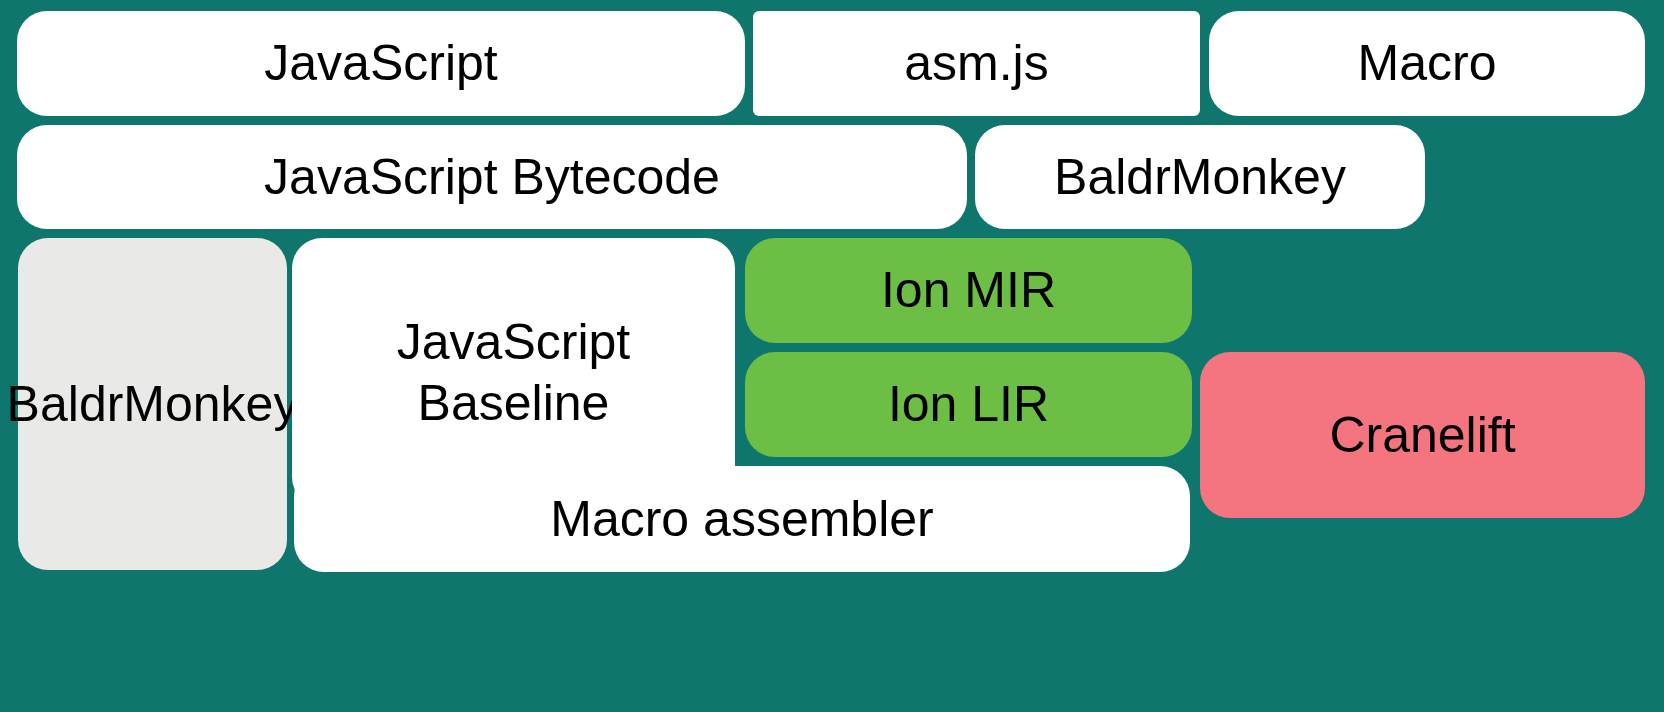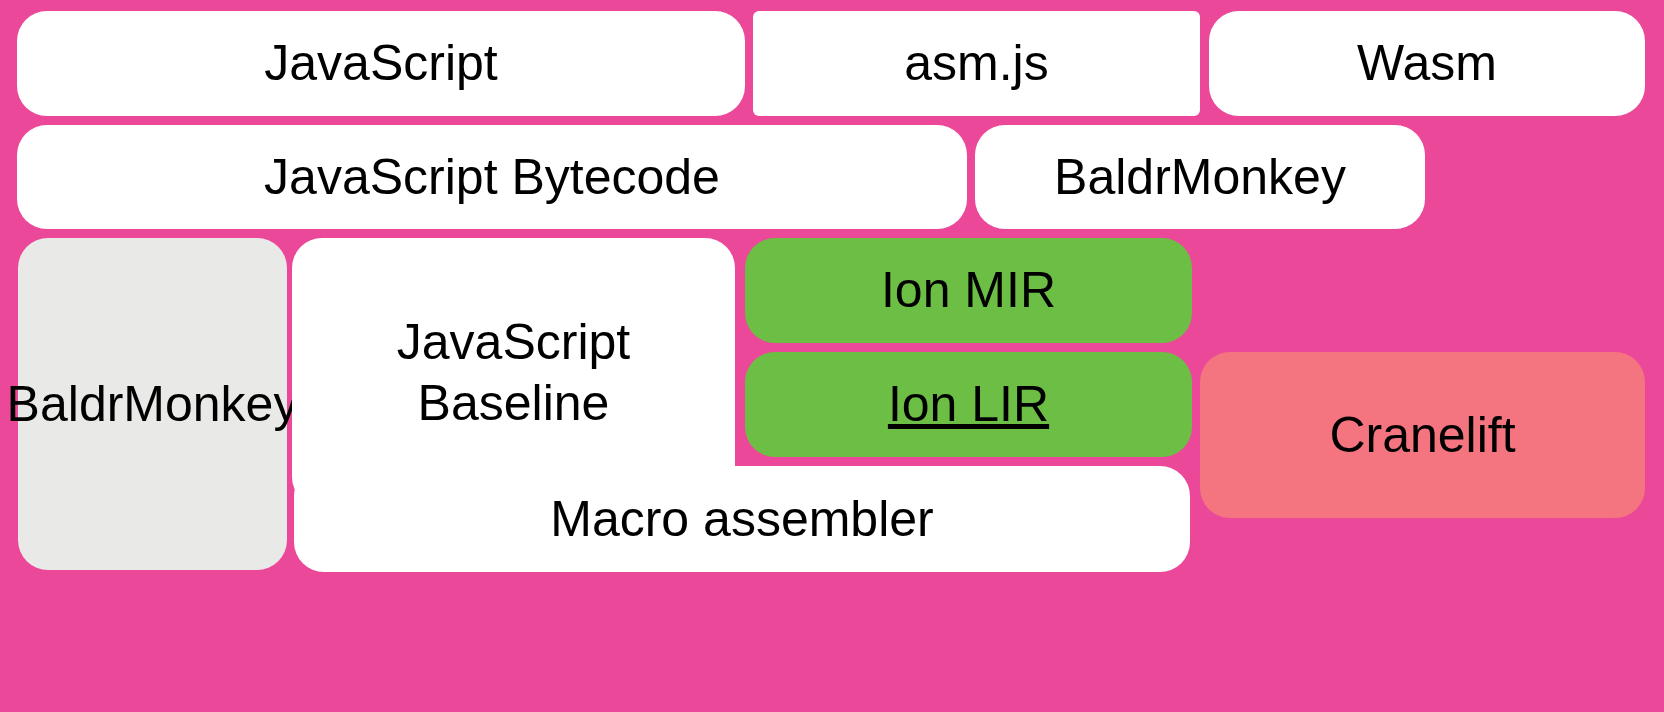"JavaScript" div { background: #ec4899 -> #0f766e }
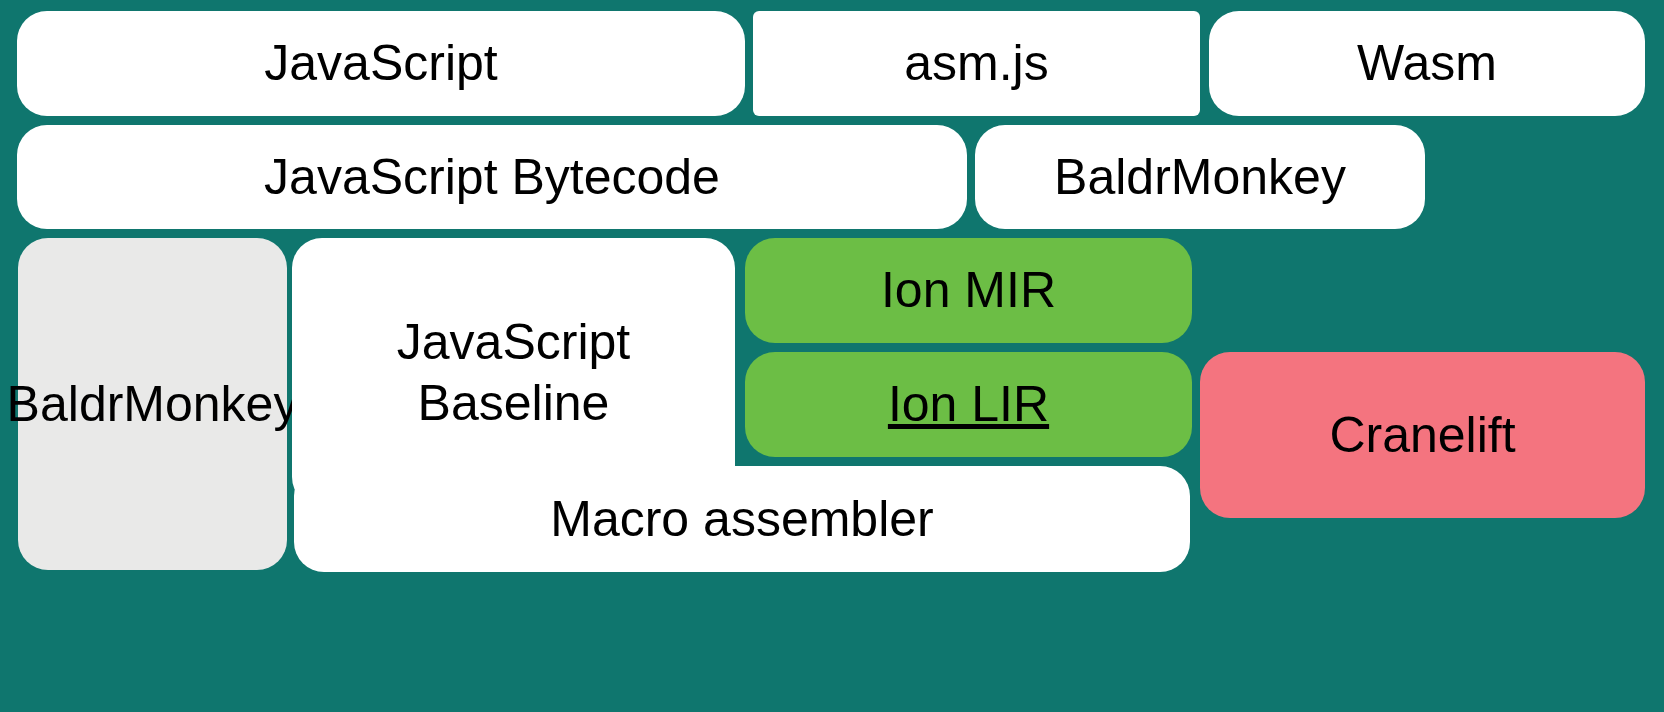"Wasm" span.label { text: Wasm -> Macro }
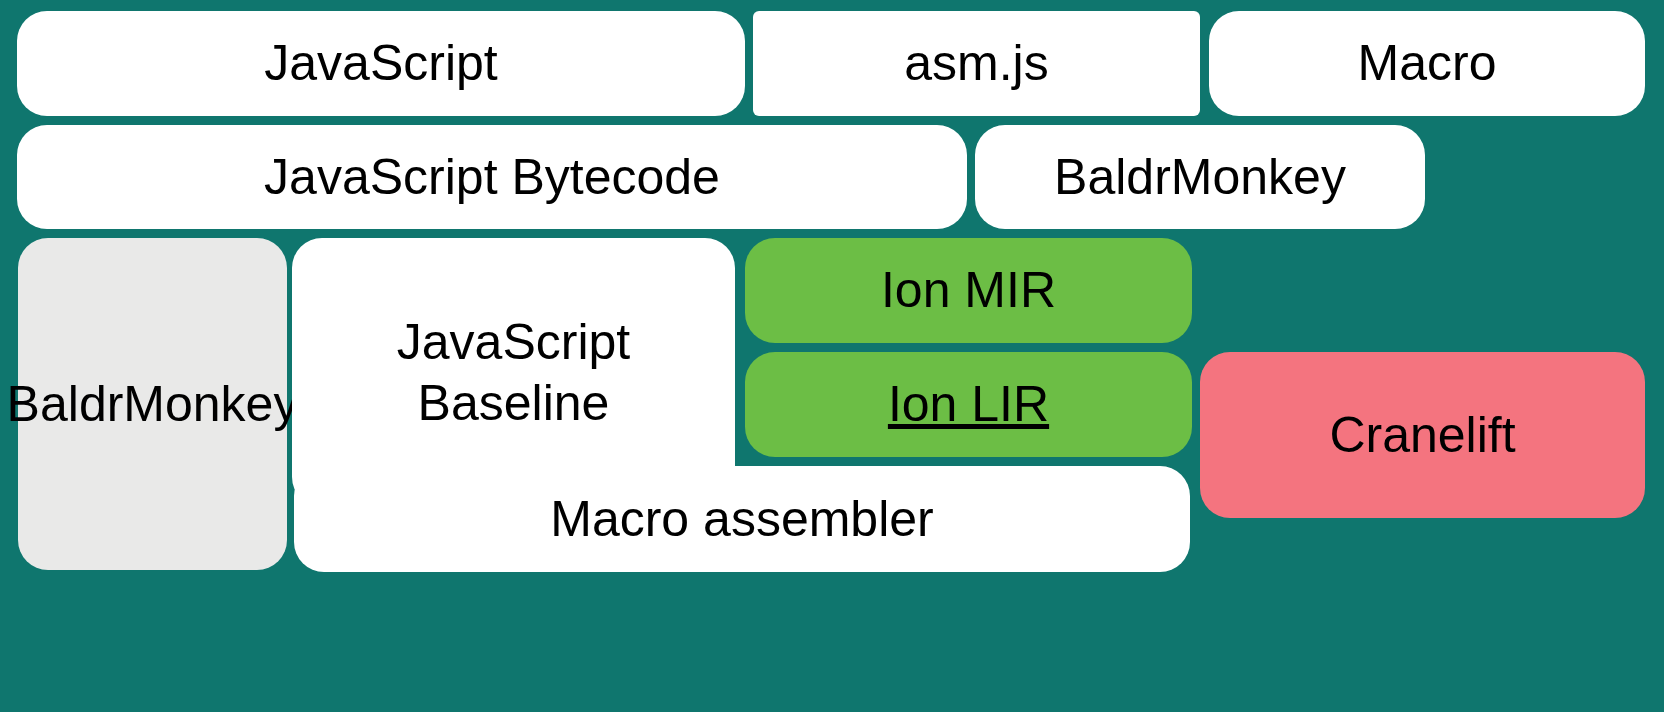"Ion LIR" div.box { text-decoration: underline -> none }
